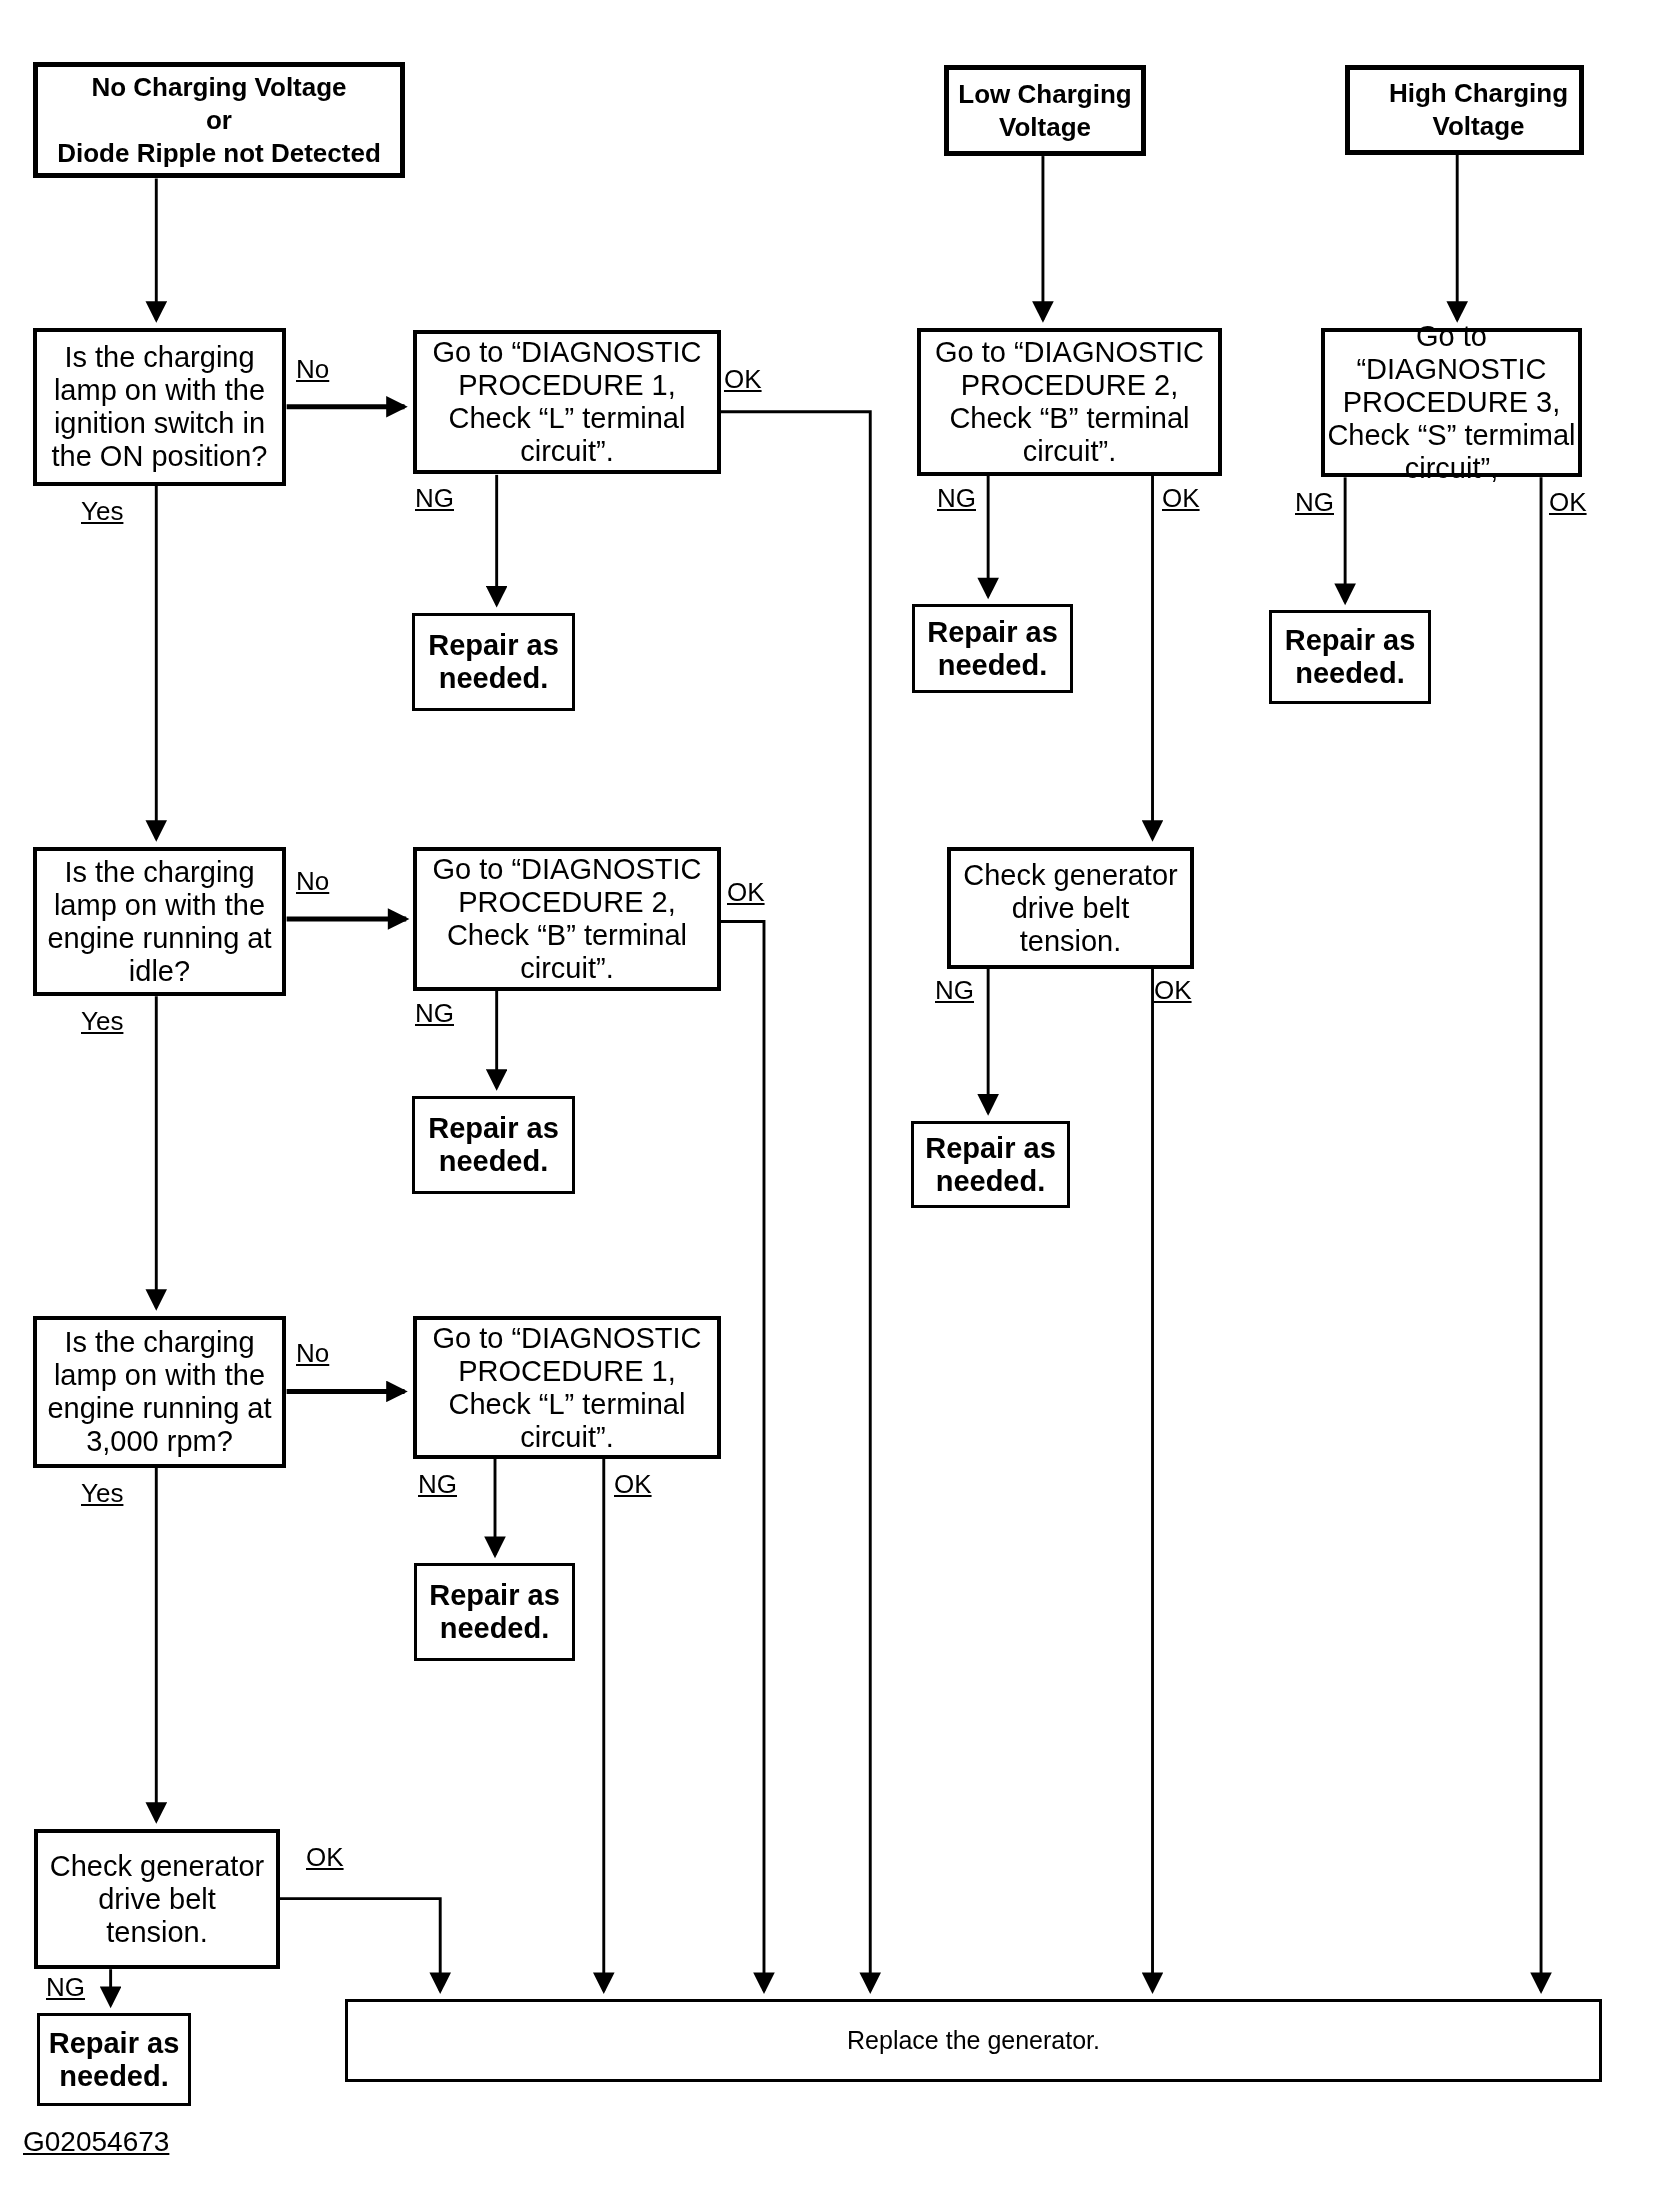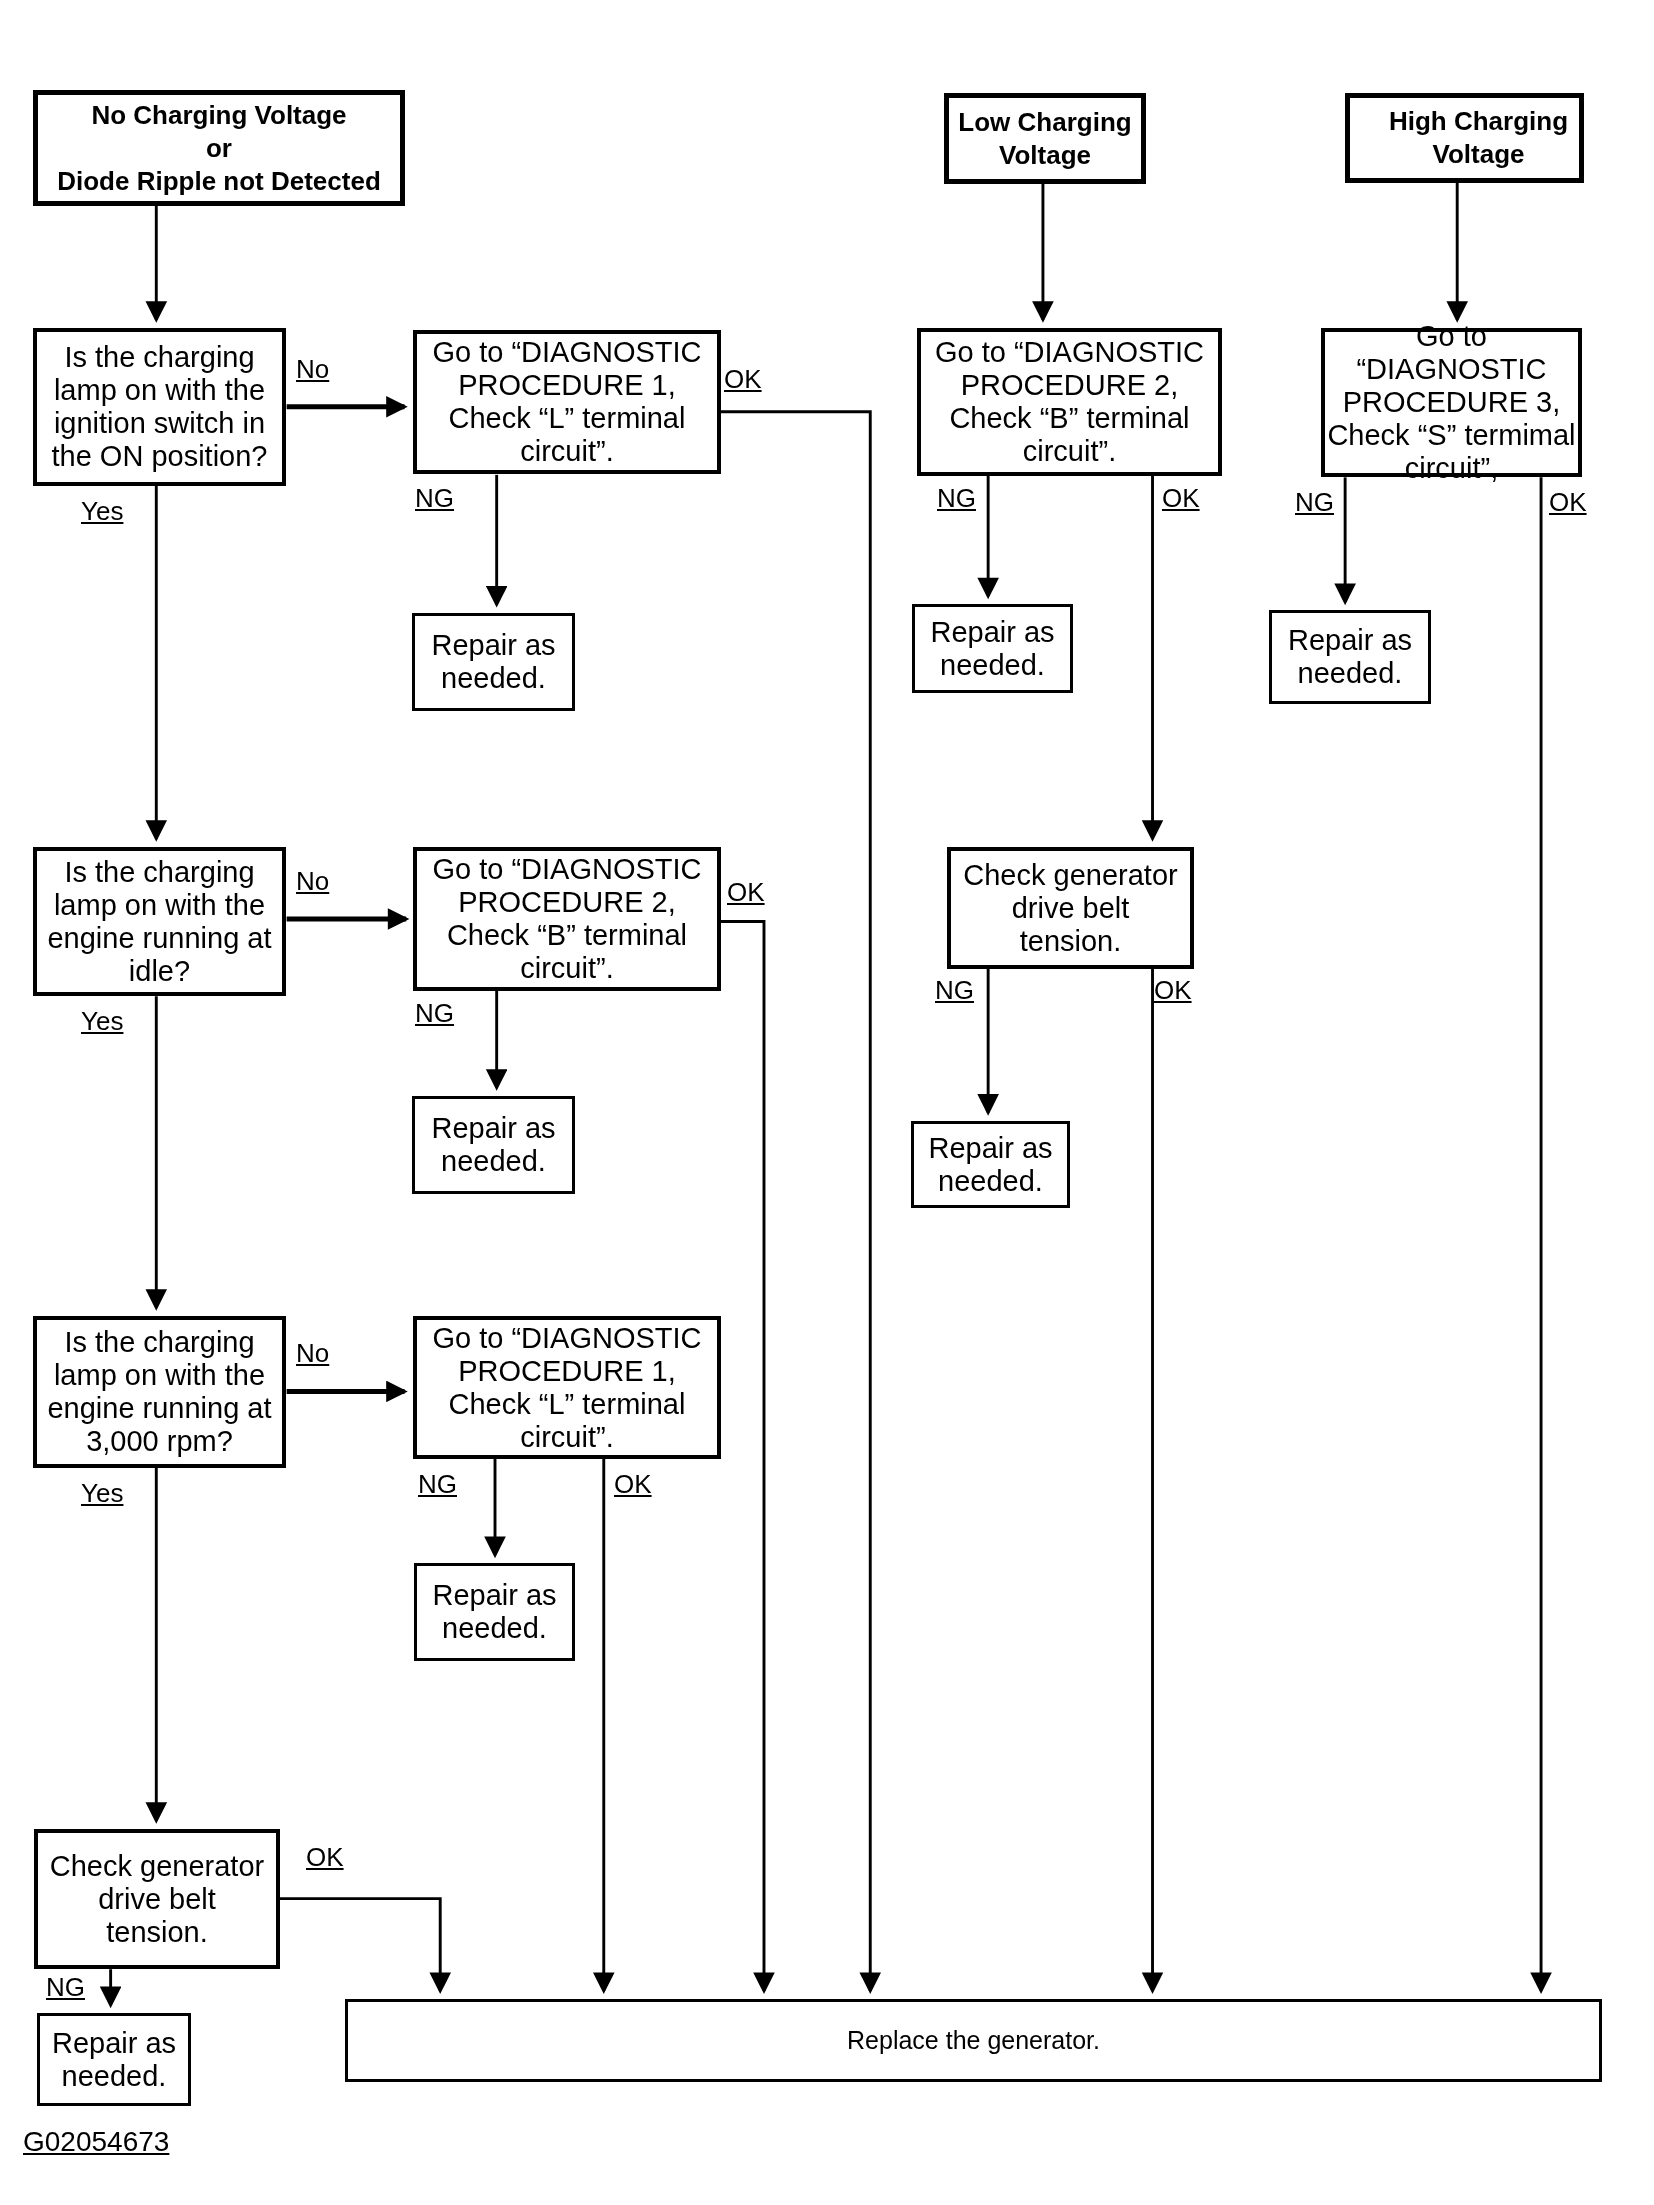"No Charging Voltage" .hdr { margin-top: 28px -> none }
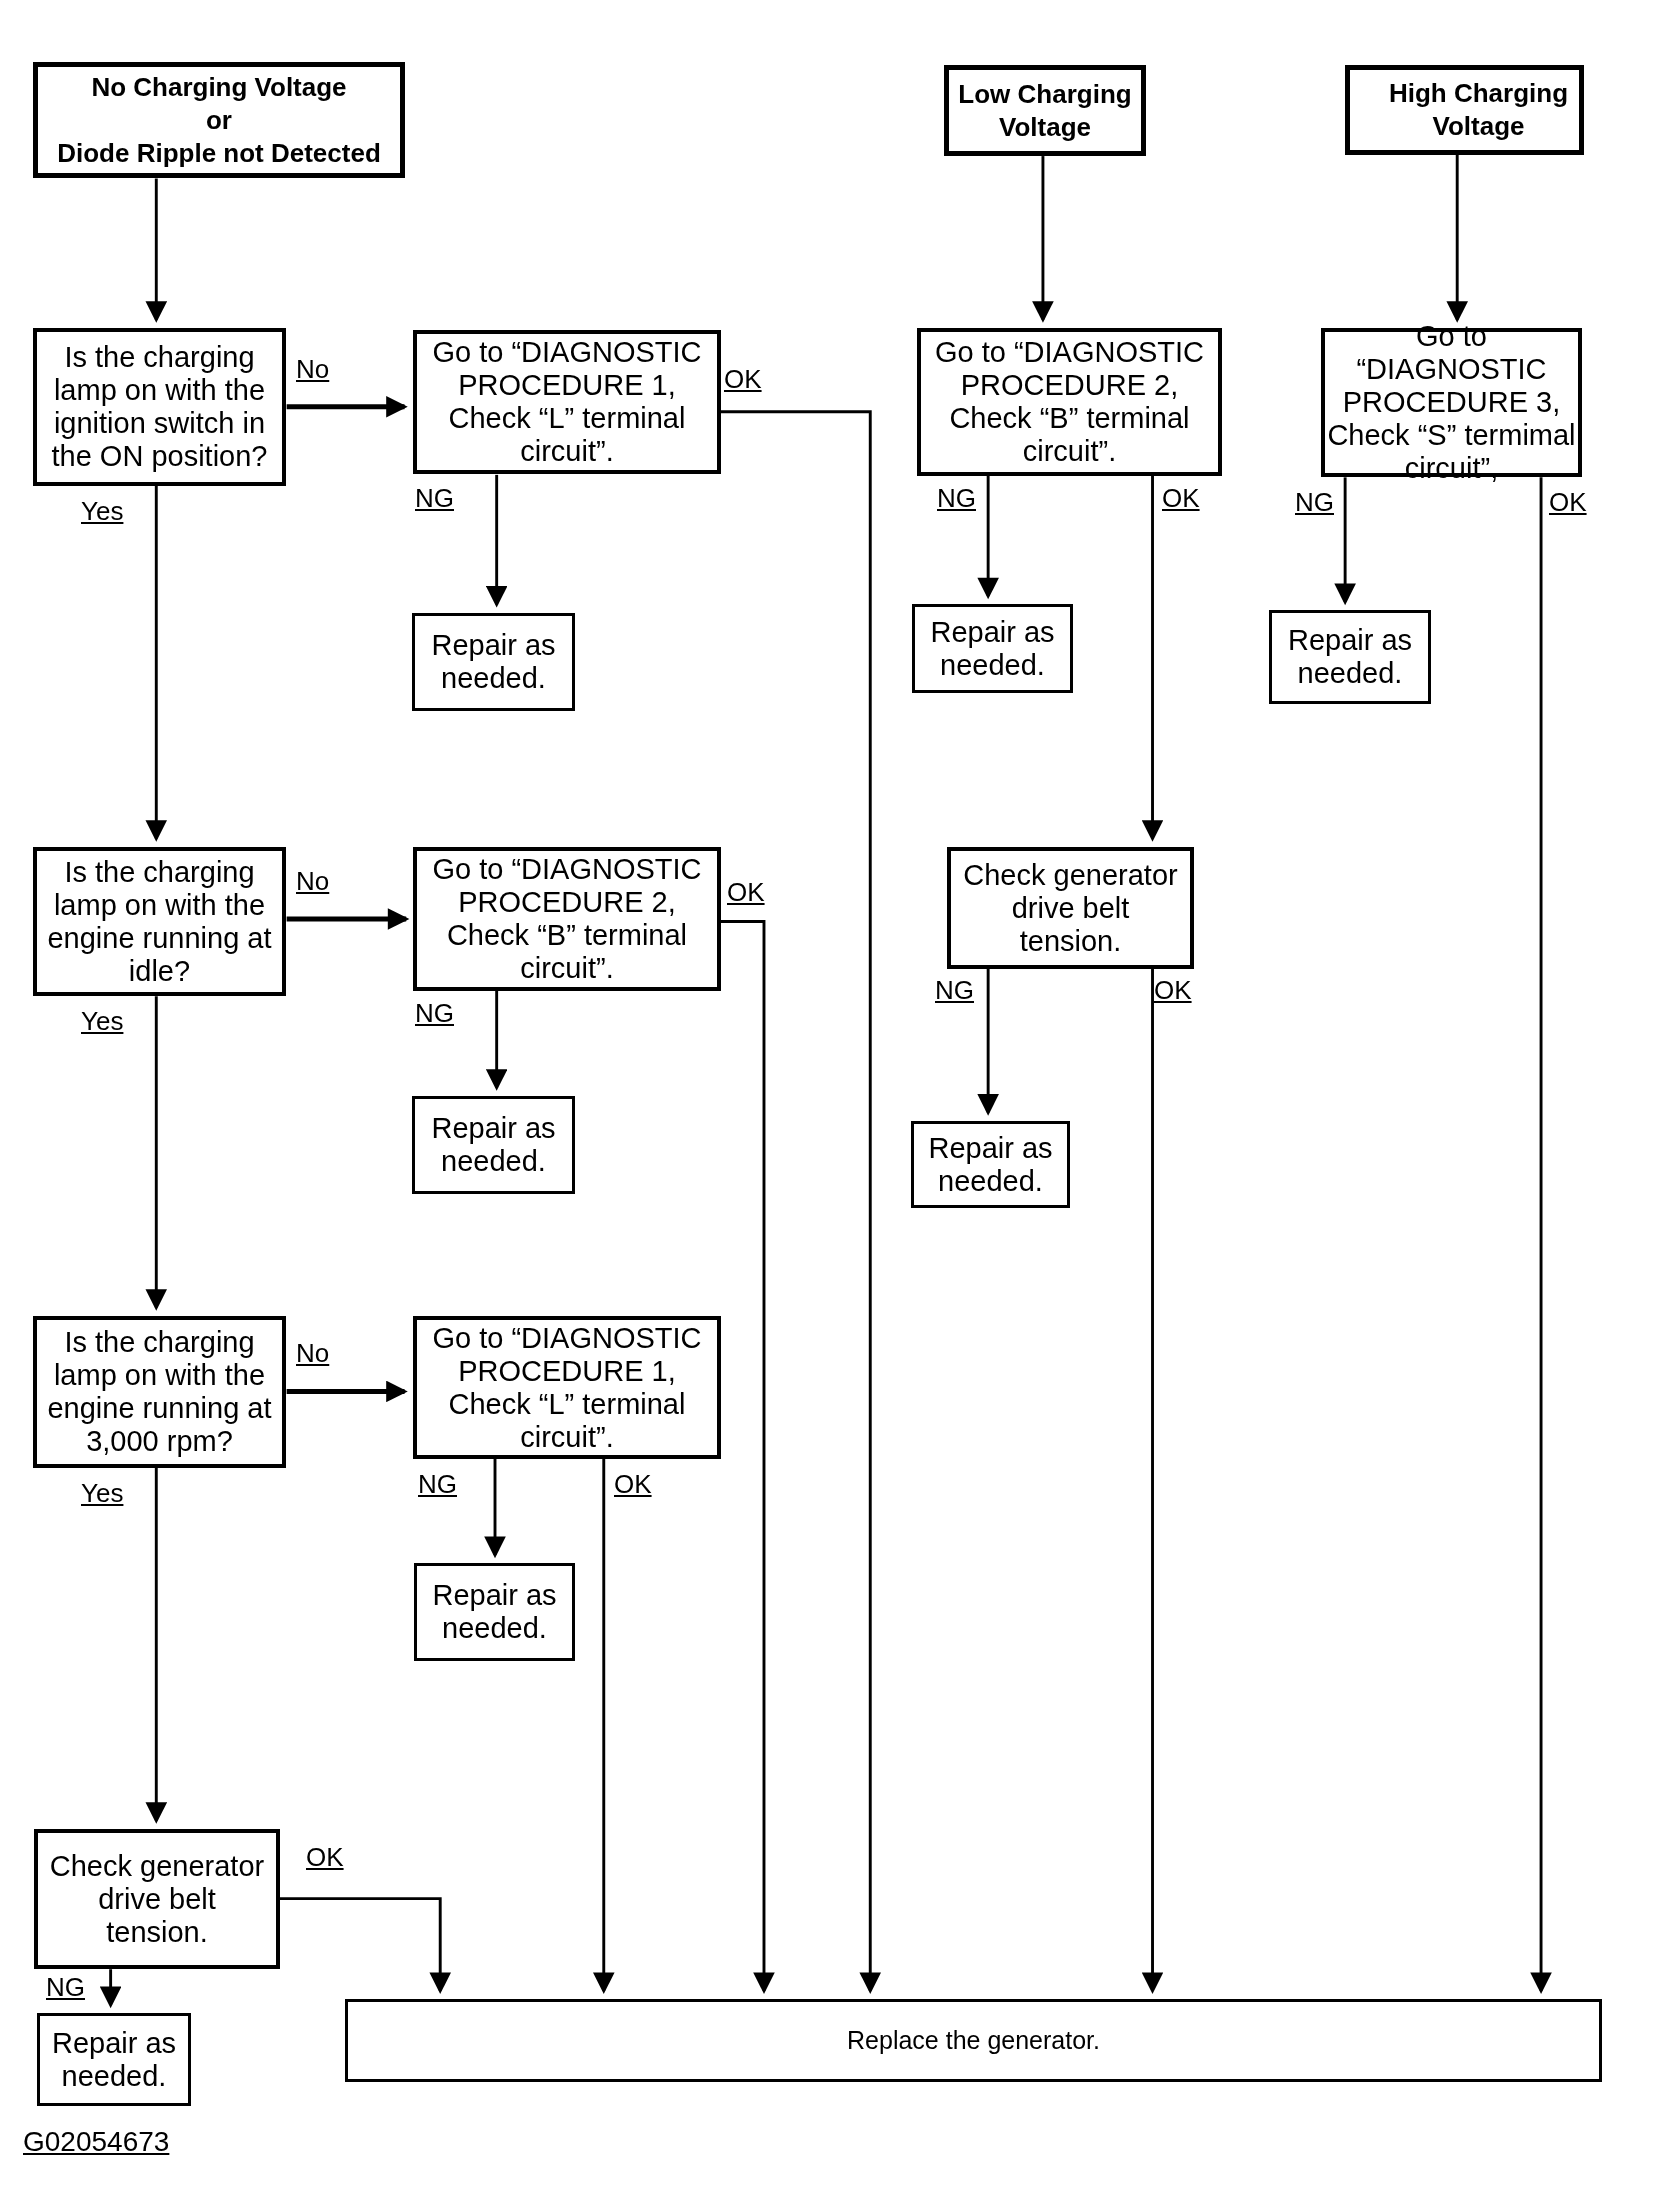"Repair as" .repair { font-weight: none -> bold }
